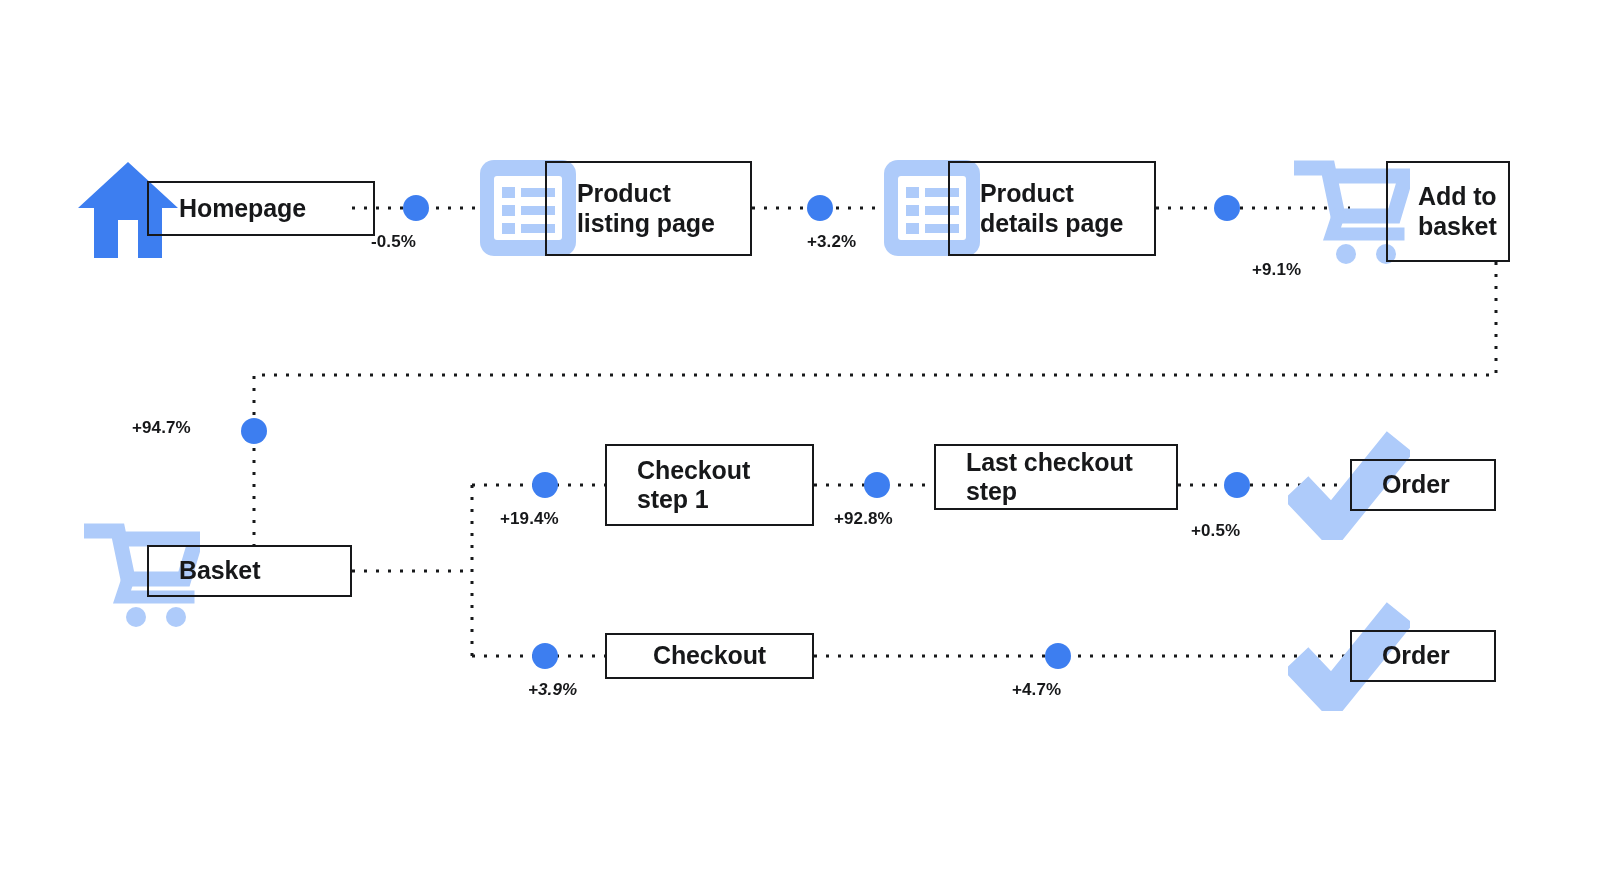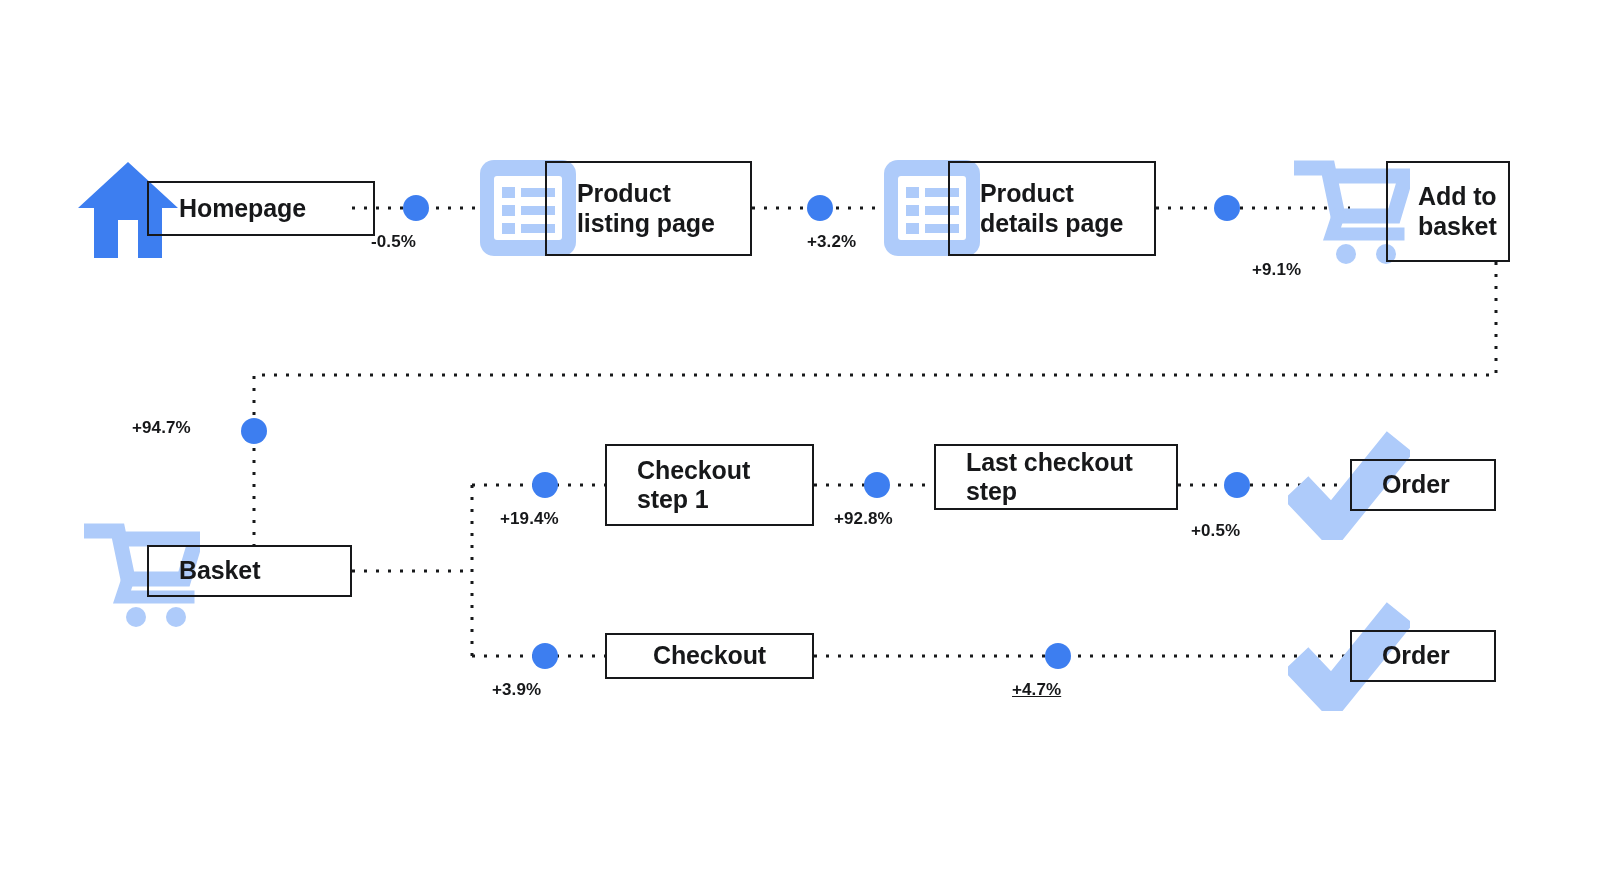"+3.9%" div.delta { font-style: none -> italic; left: 492px -> 528px }
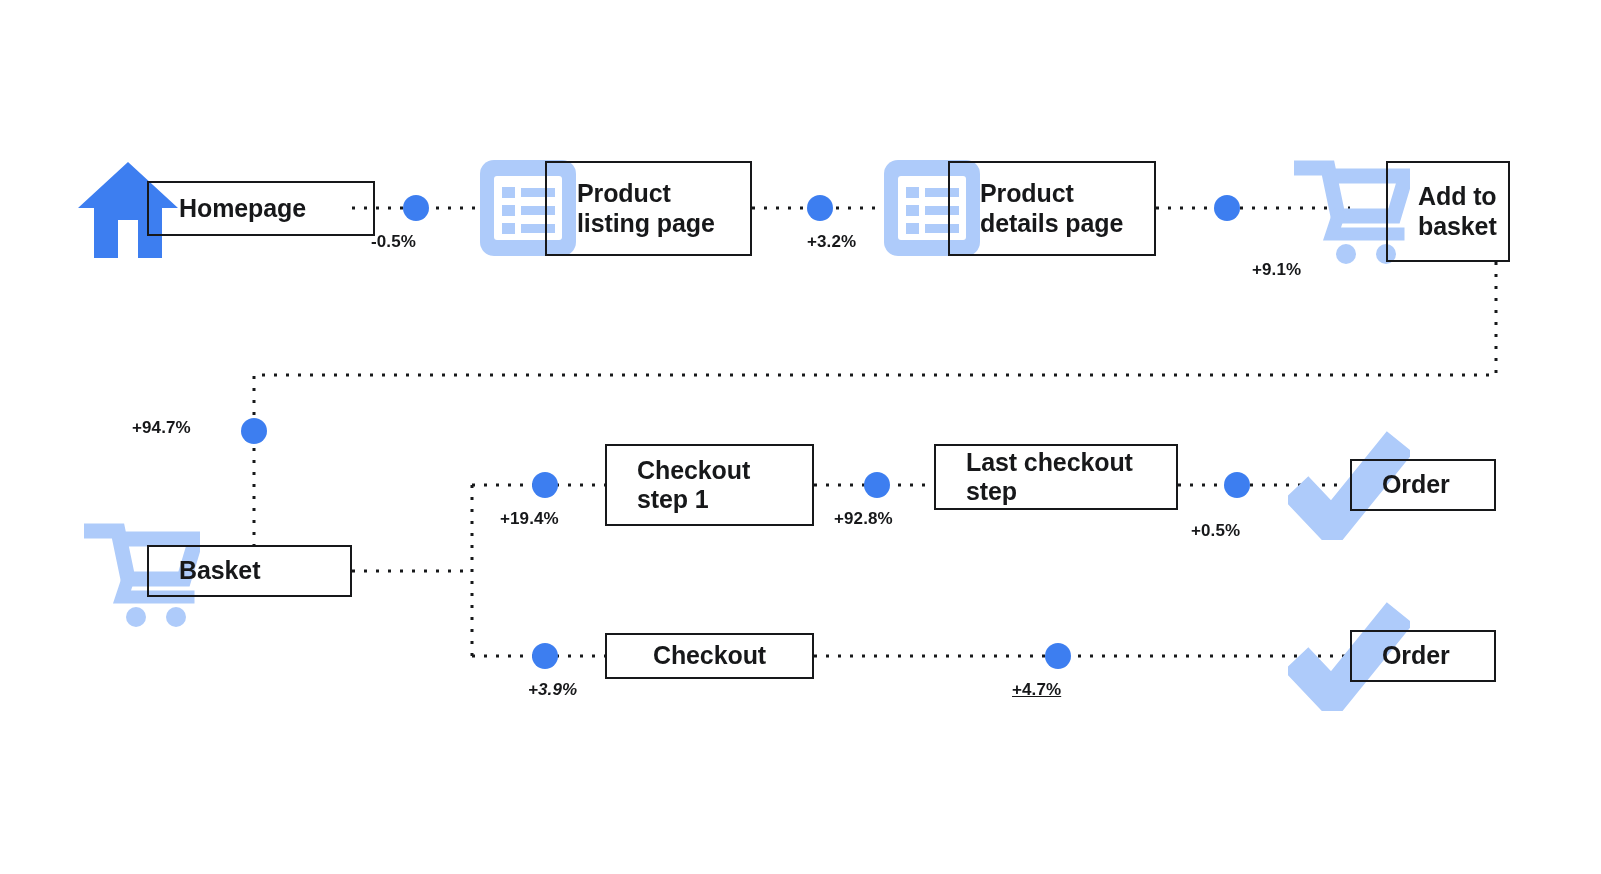"+4.7%" div.delta { text-decoration: underline -> none }
